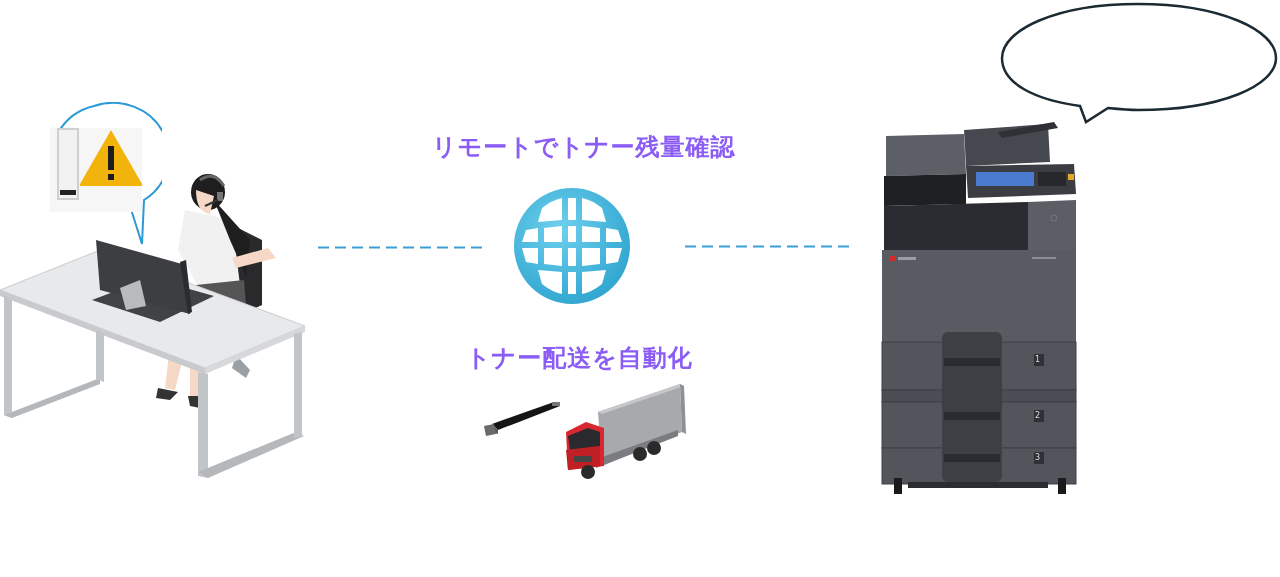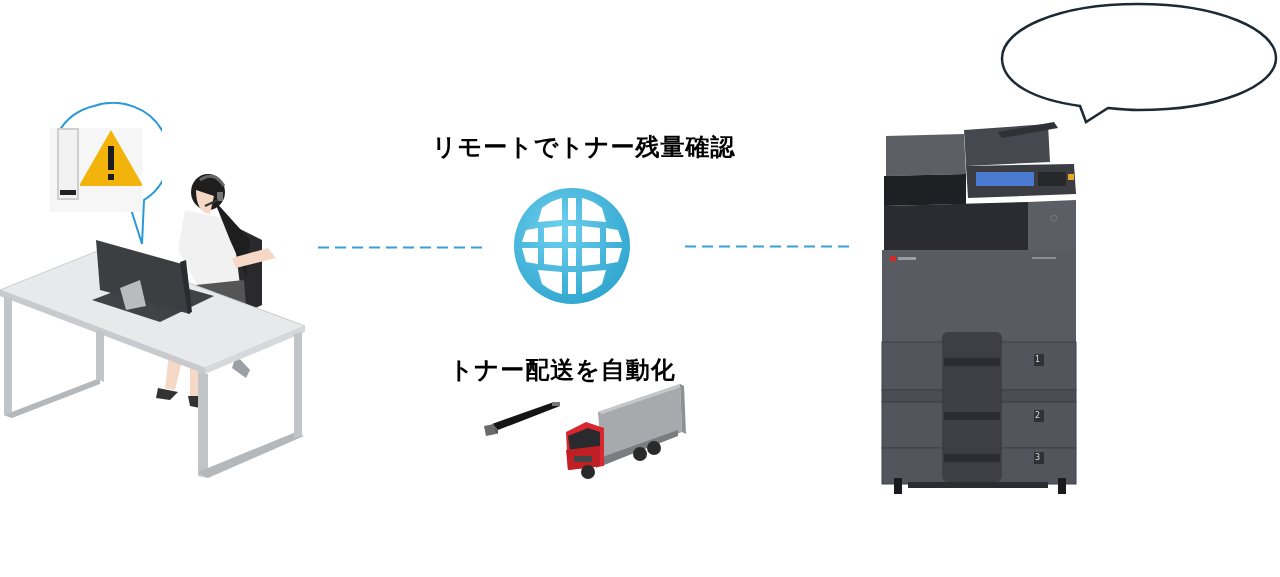"リモートでトナー残量確認" .label { color: #000000 -> #8b5cf6 }
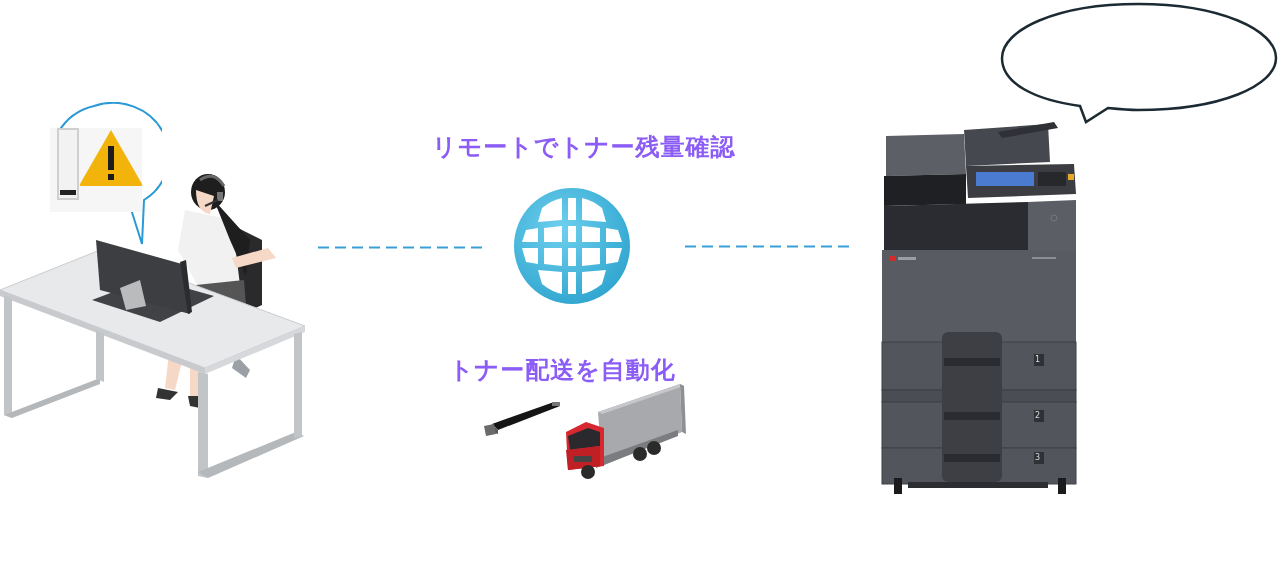"トナー配送を自動化" div.abs { left: 449px -> 466px; margin-top: 12px -> none }
